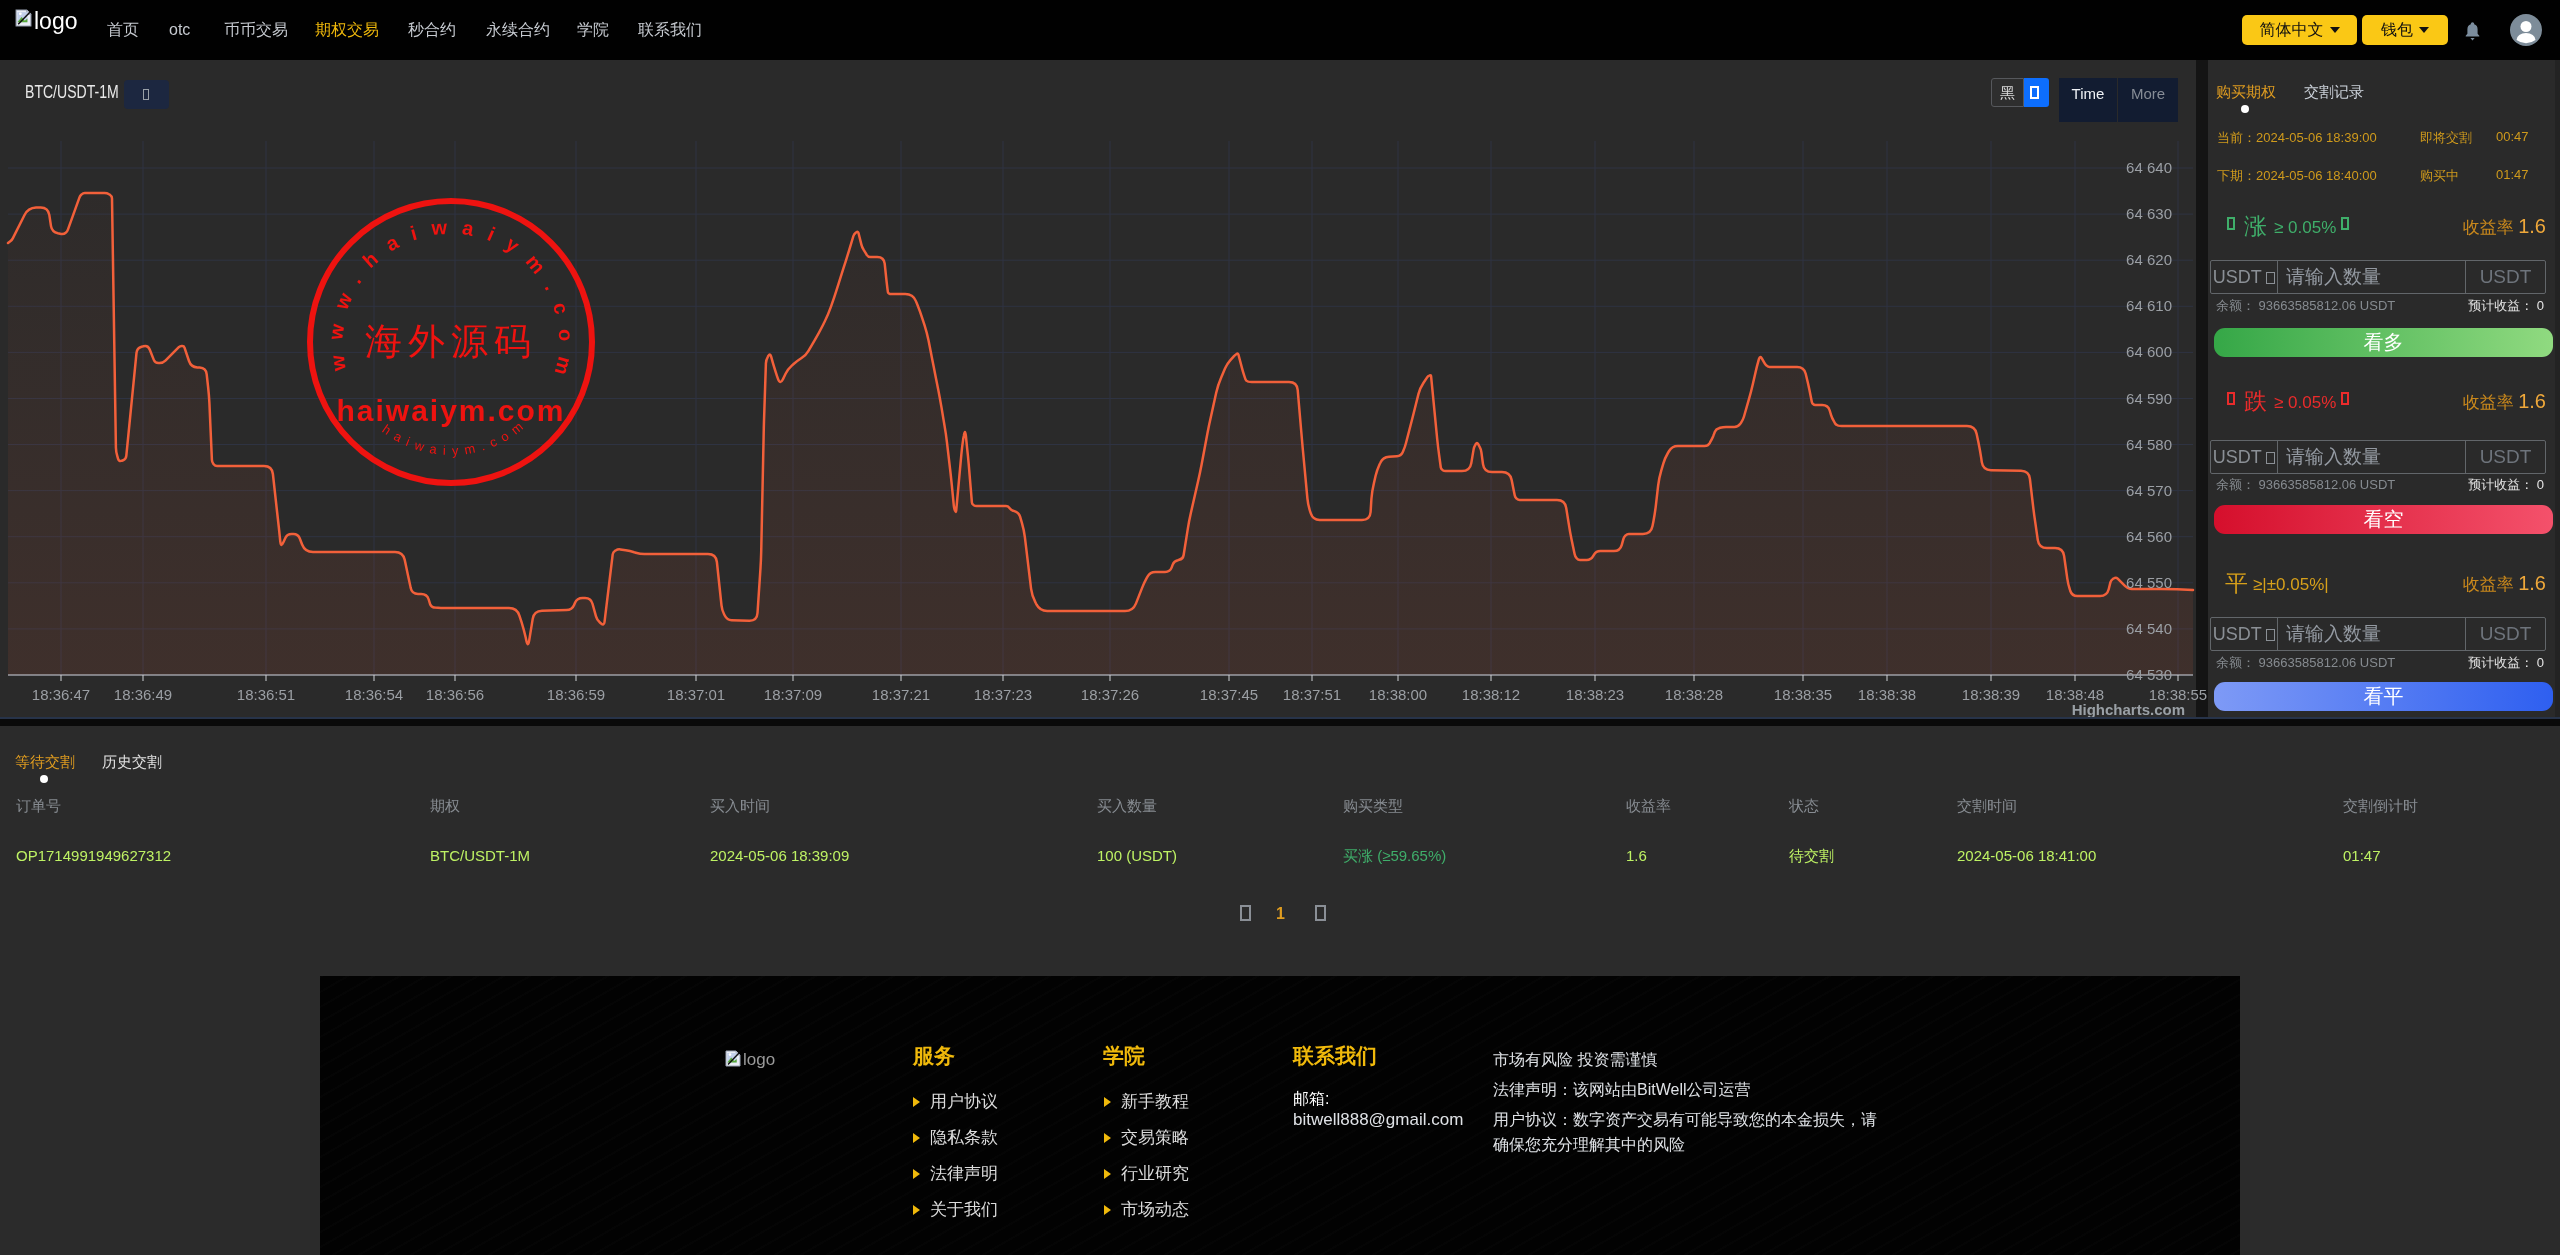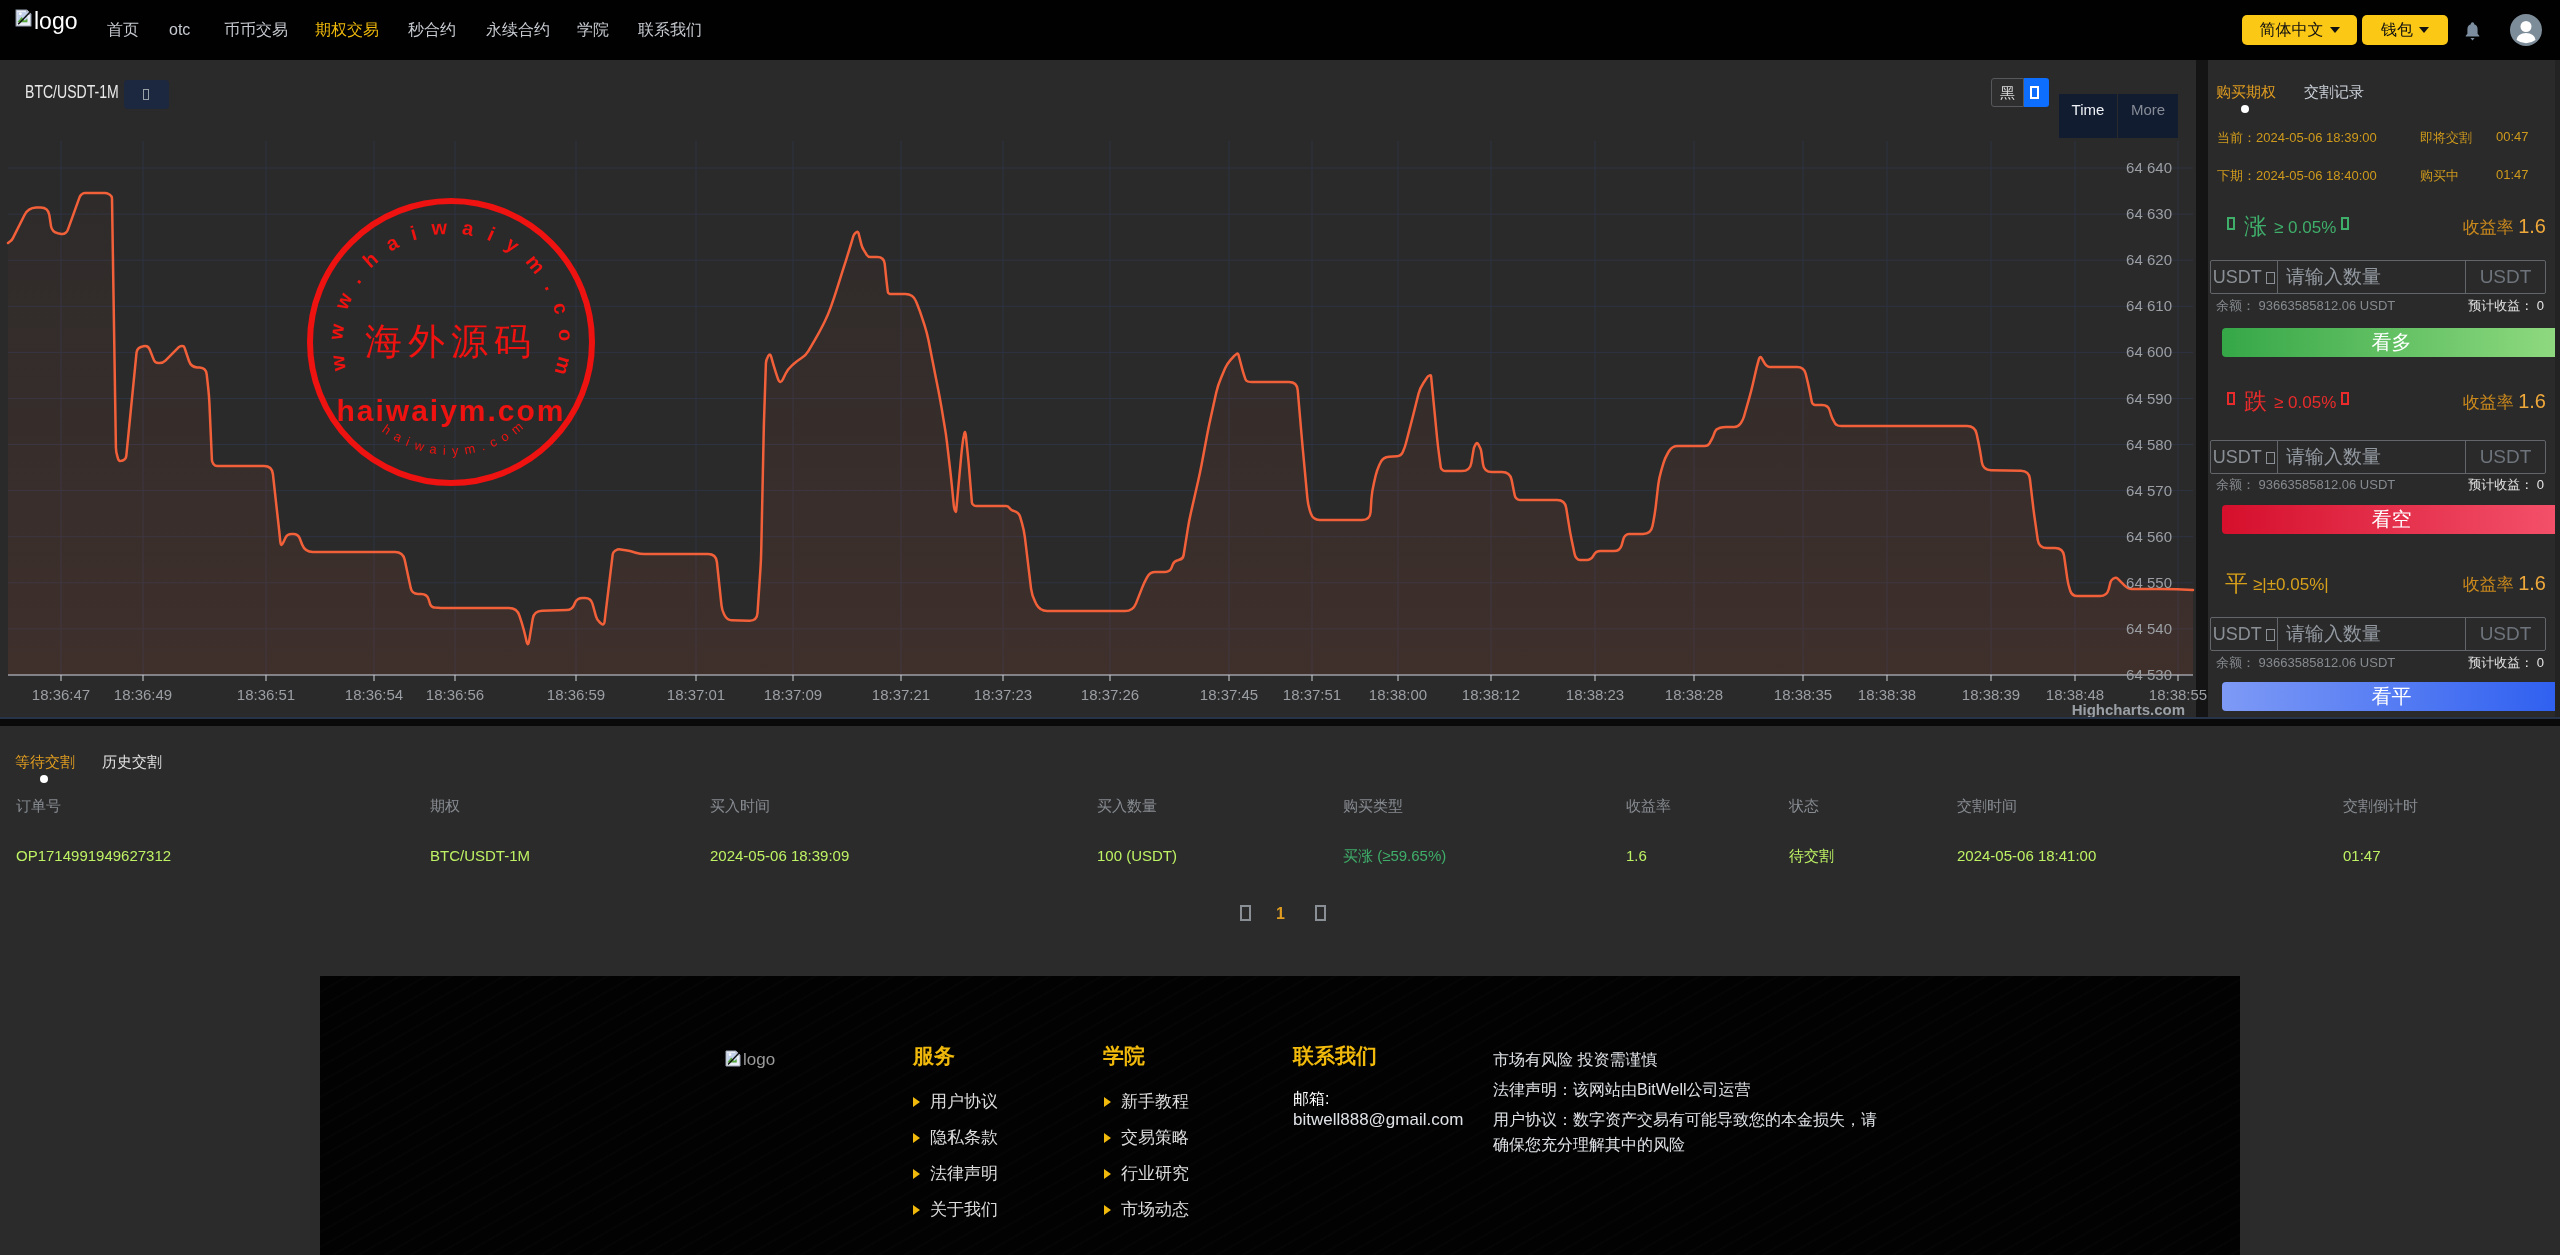"Time" .timebtn { top: 34px -> 18px }
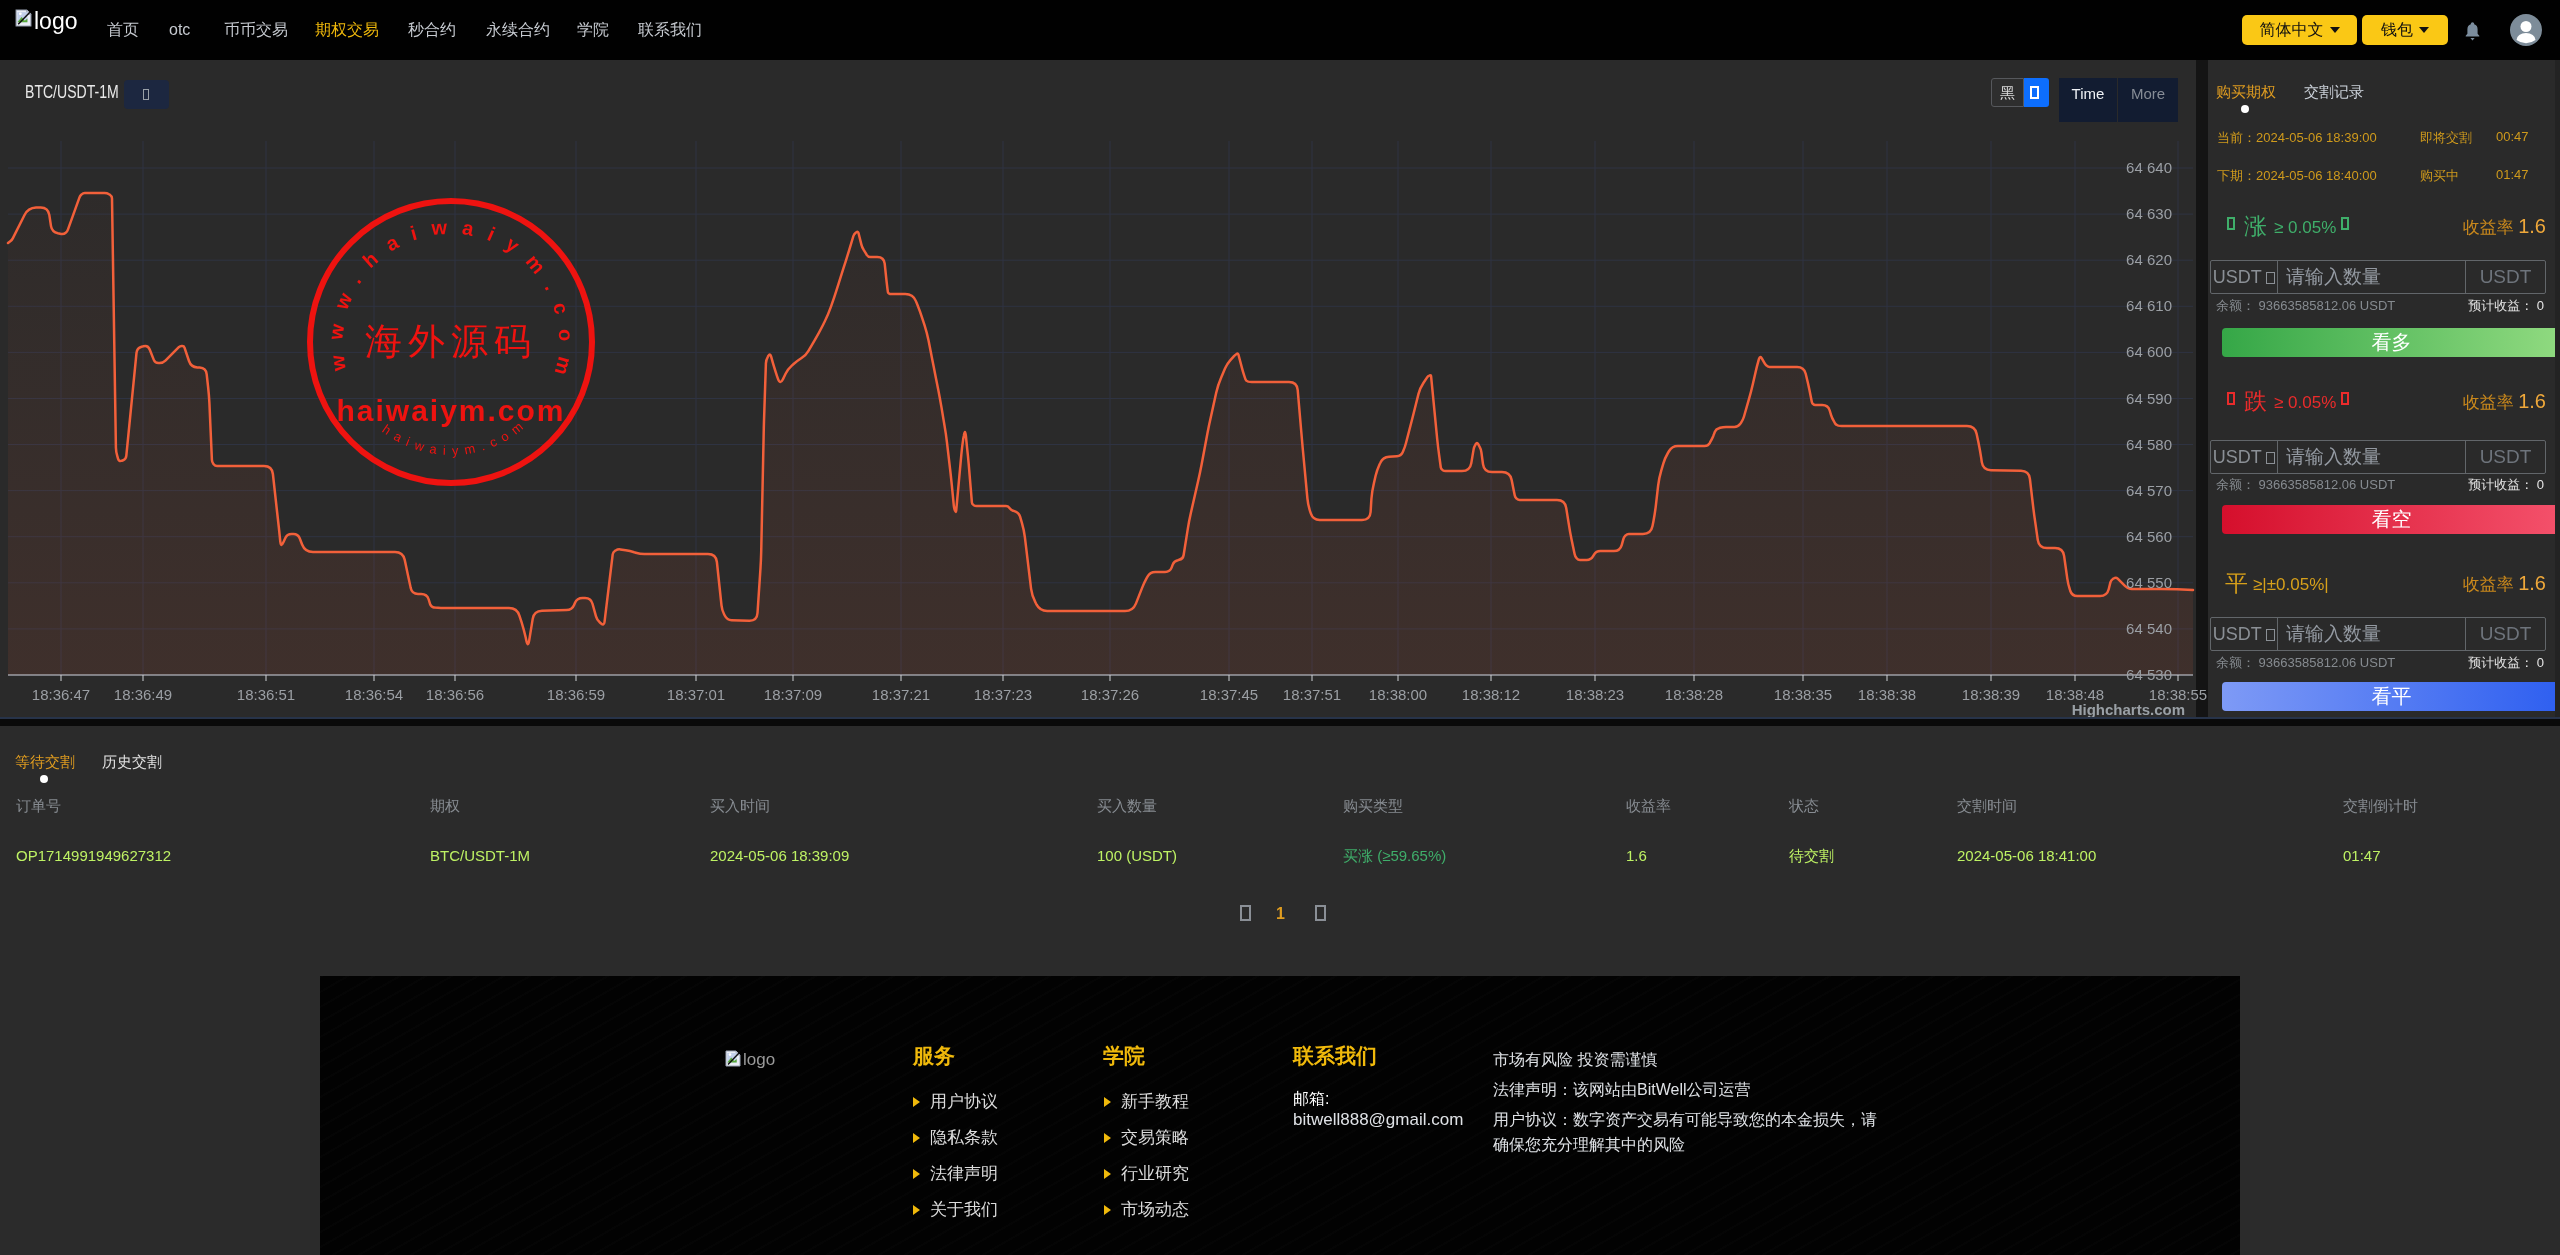"看多" .bigbtn { border-radius: 4px -> 11px; left: 14px -> 6px }
